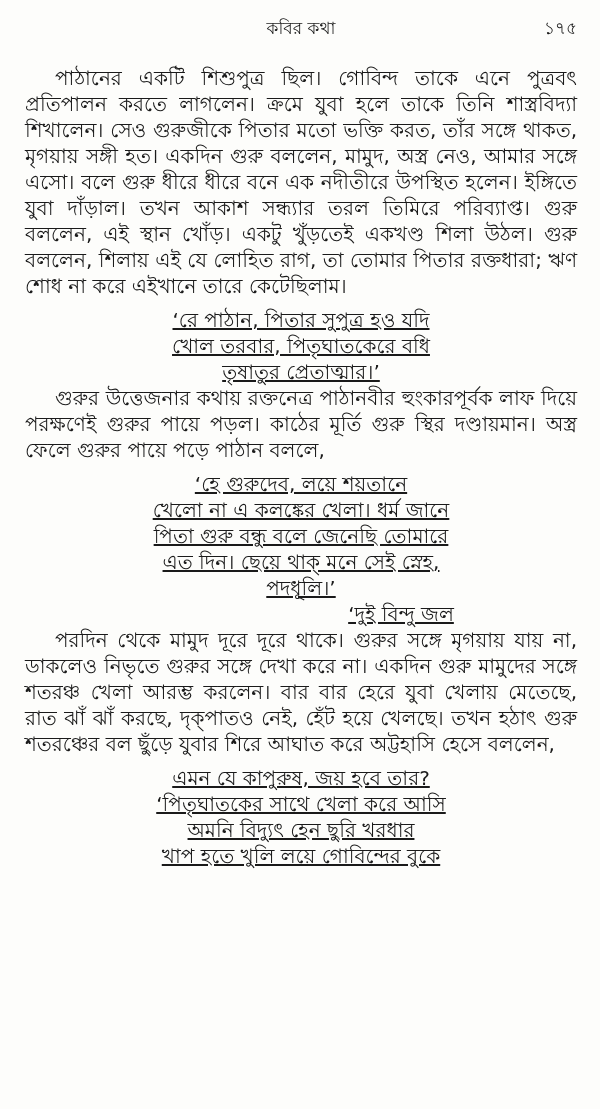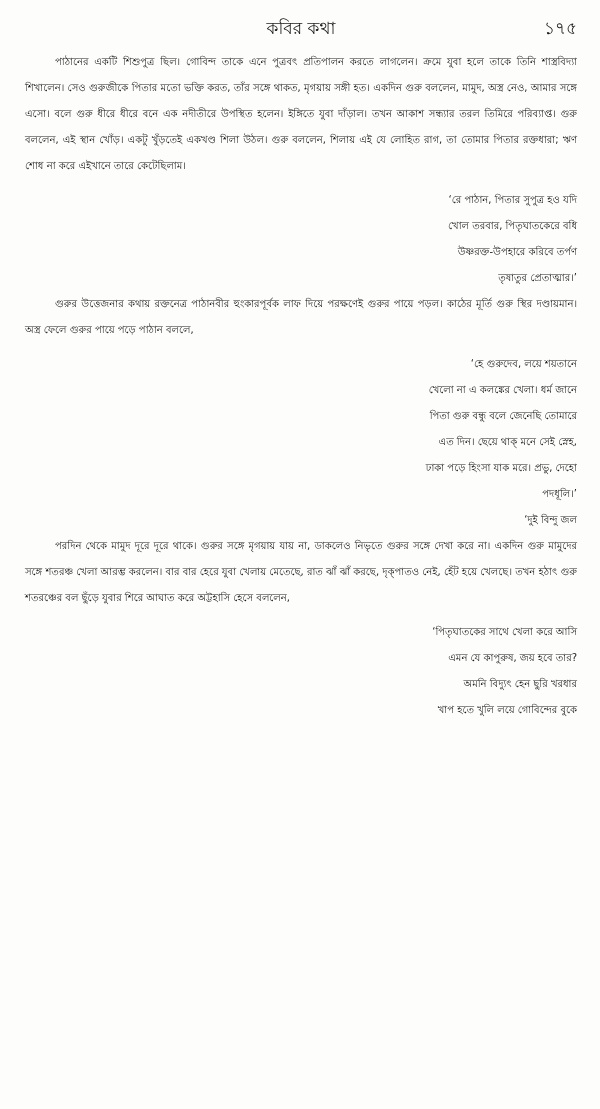"পাঠানের একটি শিশুপুত্র ছিল। গোবিন্দ" .body { font-size: 10px -> 20px; margin-top: 8px -> 24px }
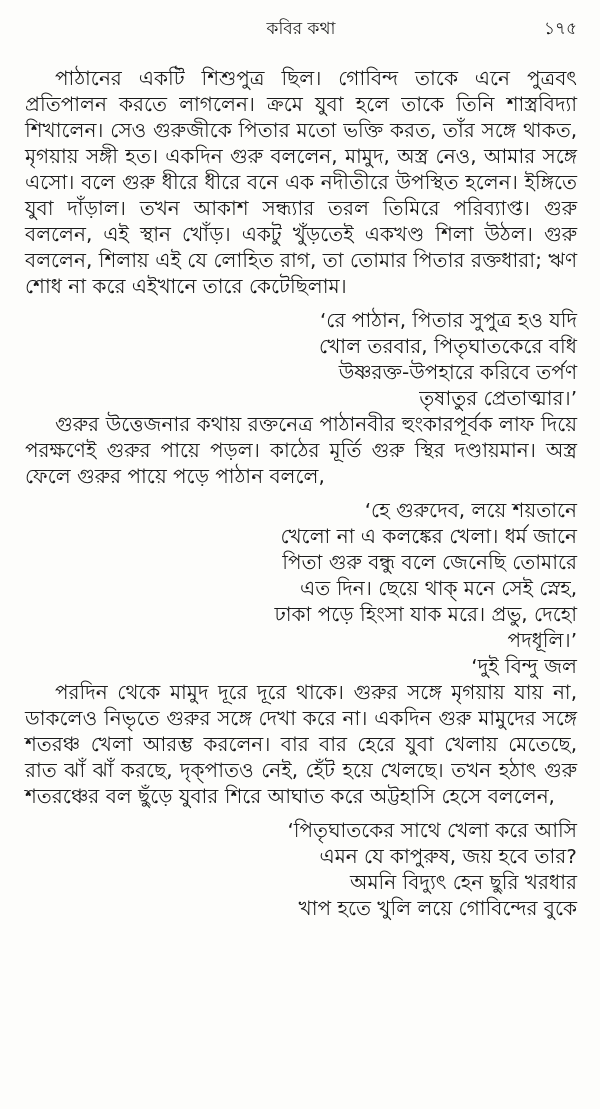"‘রে পাঠান, পিতার সুপুত্র হও" .verse { text-align: right -> center; text-decoration: none -> underline }
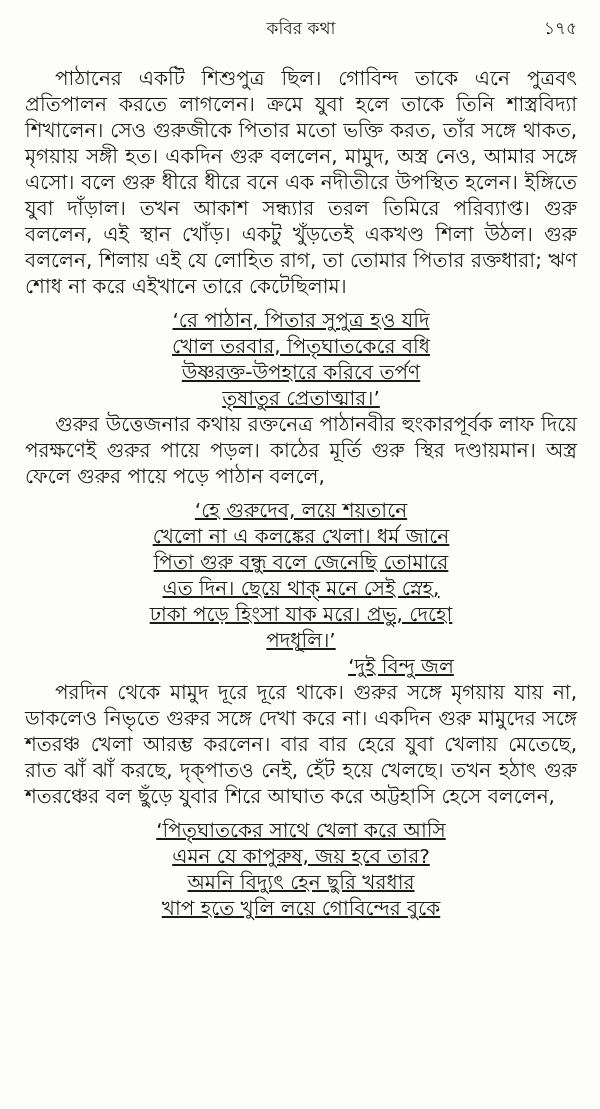"উষ্ণরক্ত-উপহারে করিবে তর্পণ" span.line { html: <span>উষ্ণরক্ত-উপহারে করিবে তর্পণ</span> -> none }
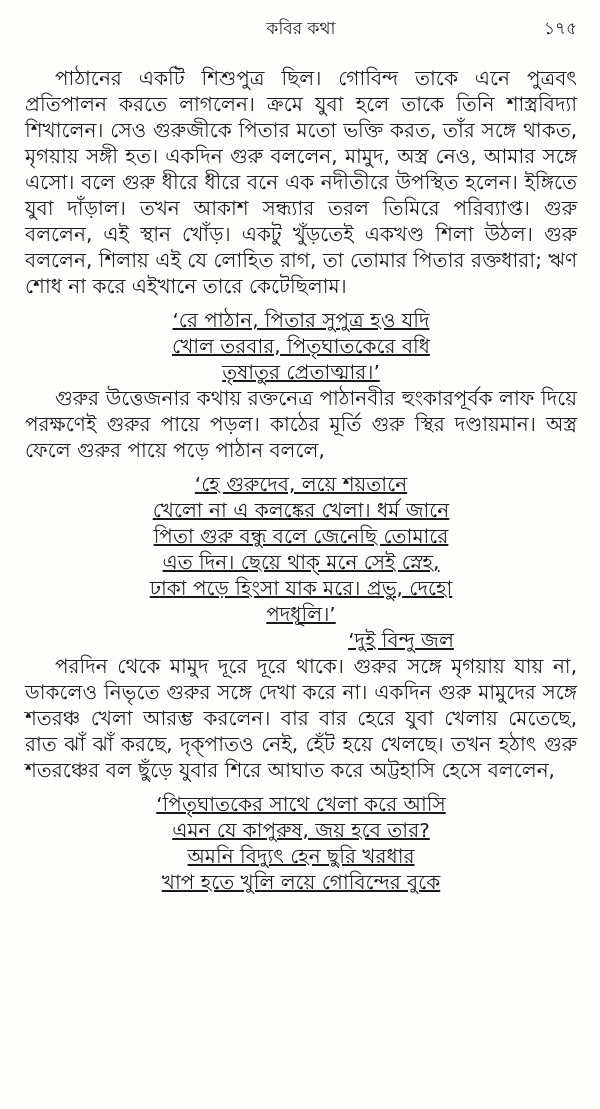"ঢাকা পড়ে হিংসা যাক মরে।" span.line { html: <span>ঢাকা পড়ে হিংসা যাক মরে। প্রভু, দেহো</span> -> none }
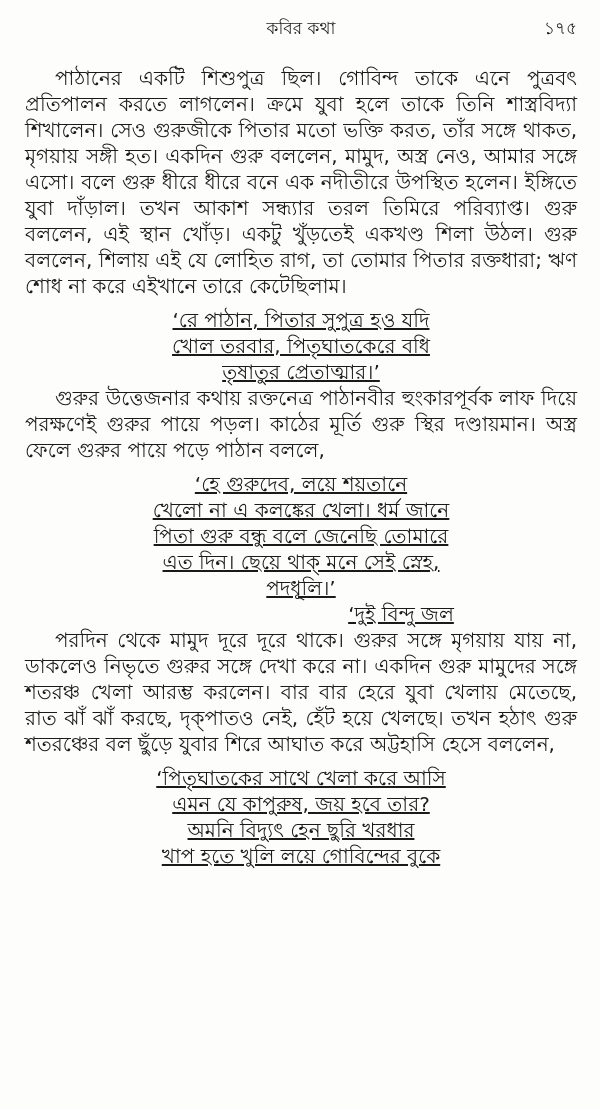"‘পিতৃঘাতকের সাথে খেলা করে আসি" span.line { order: before "এমন যে কাপুরুষ, জয় হবে" -> after "এমন যে কাপুরুষ, জয় হবে" }
